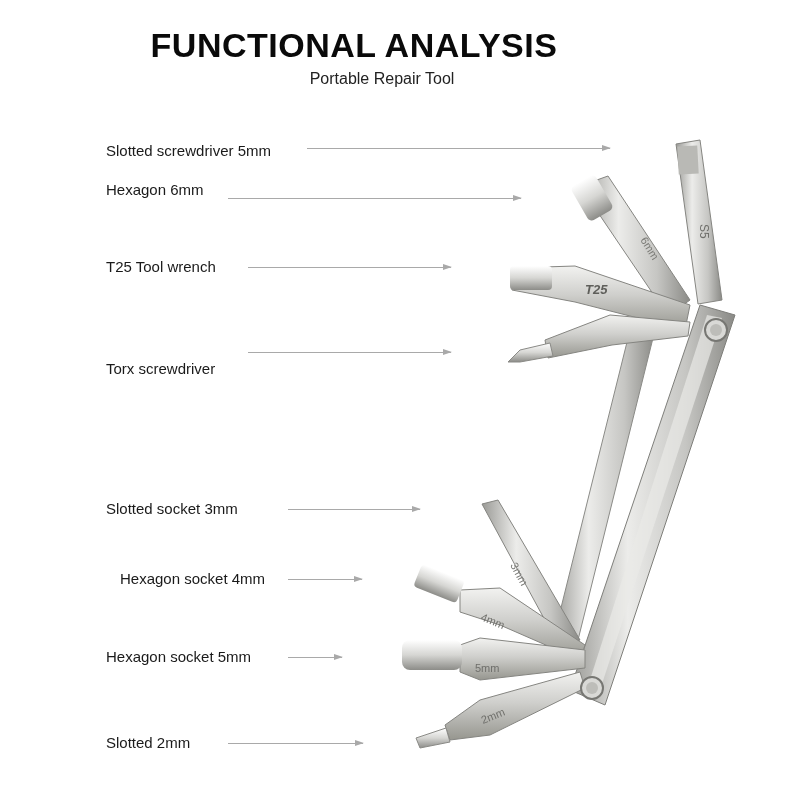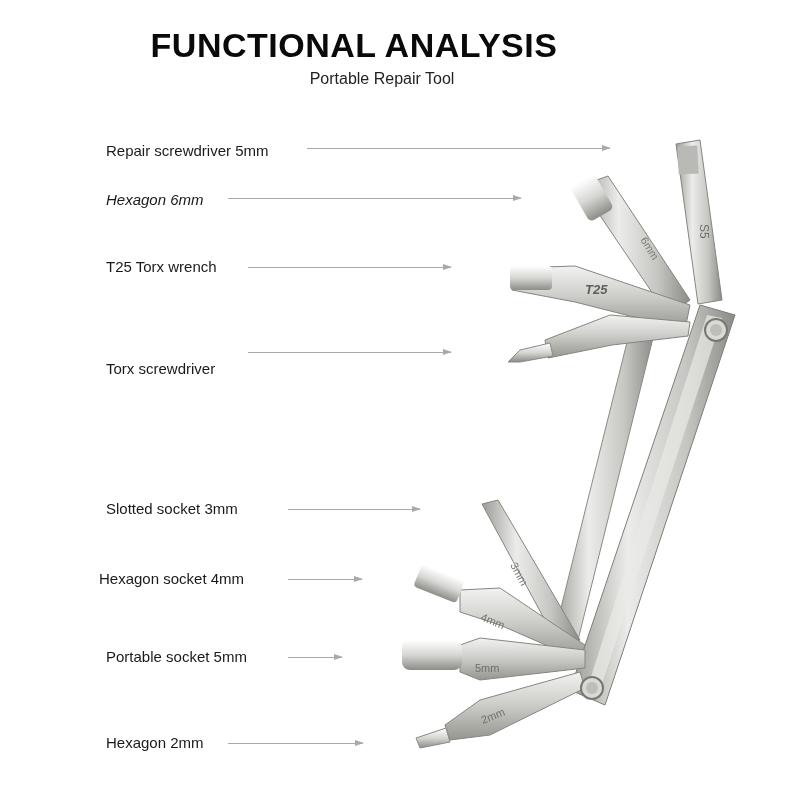"Repair screwdriver 5mm" div.label { text: Repair -> Slotted }
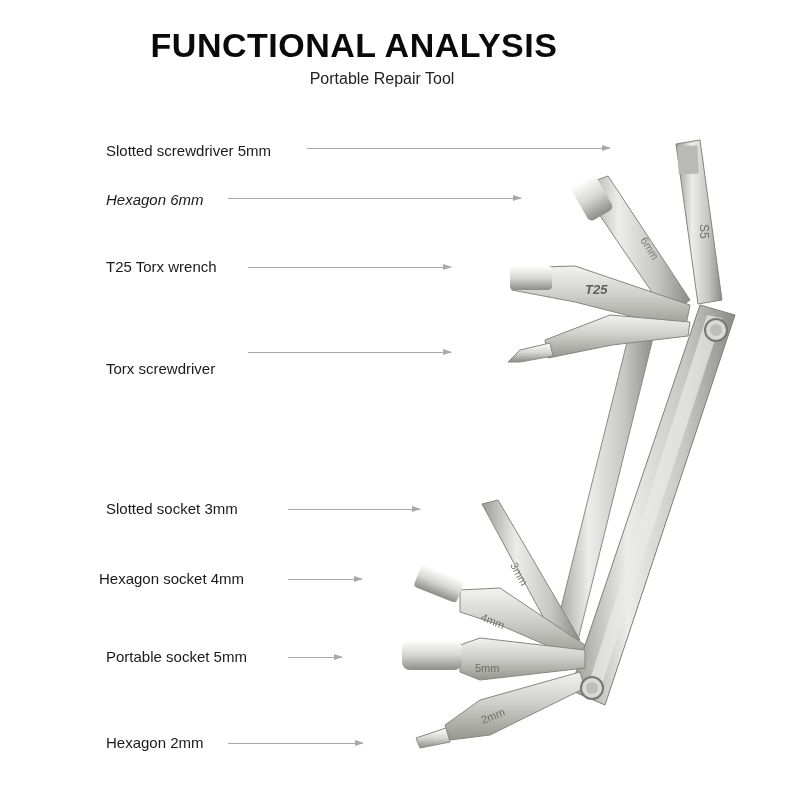"Hexagon 6mm" div.label { font-style: italic -> none; top: 191px -> 181px }
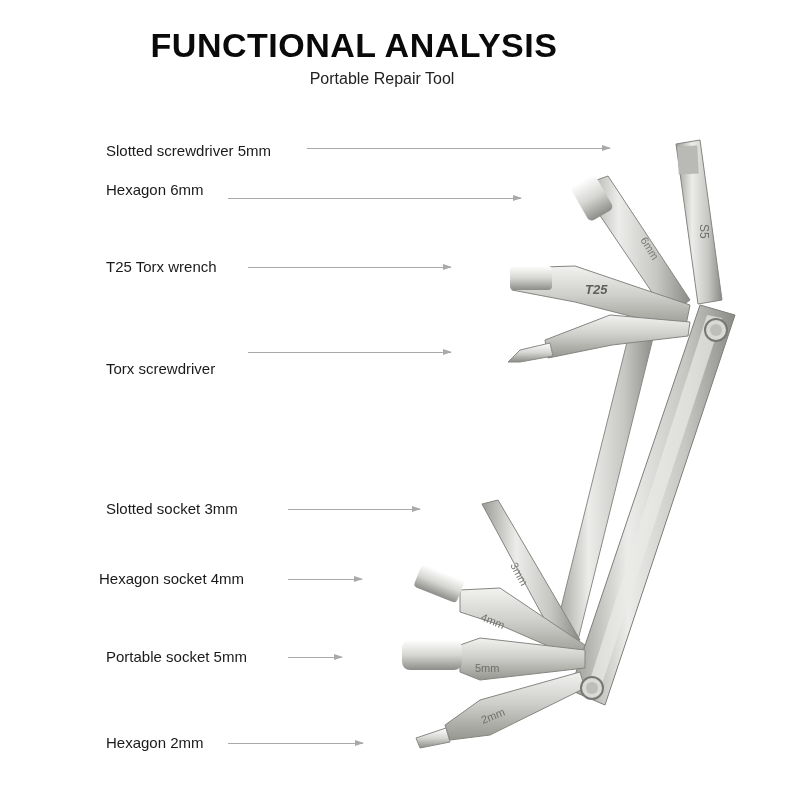"T25 Torx wrench" div.label { text: Torx -> Tool }
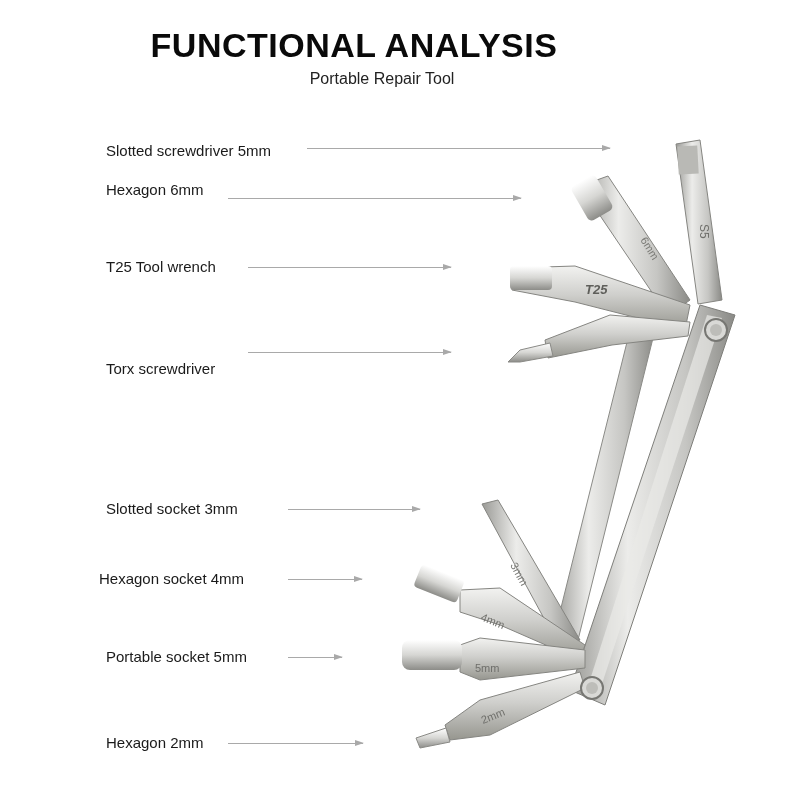"Hexagon socket 4mm" div.label { left: 99px -> 120px }
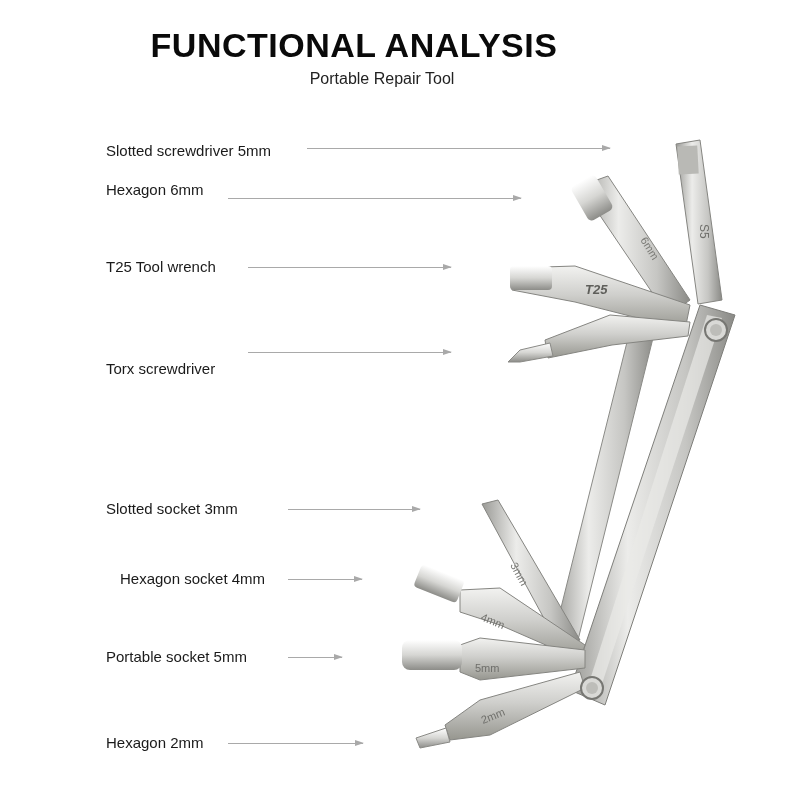"Portable socket 5mm" div.label { text: Portable -> Hexagon }
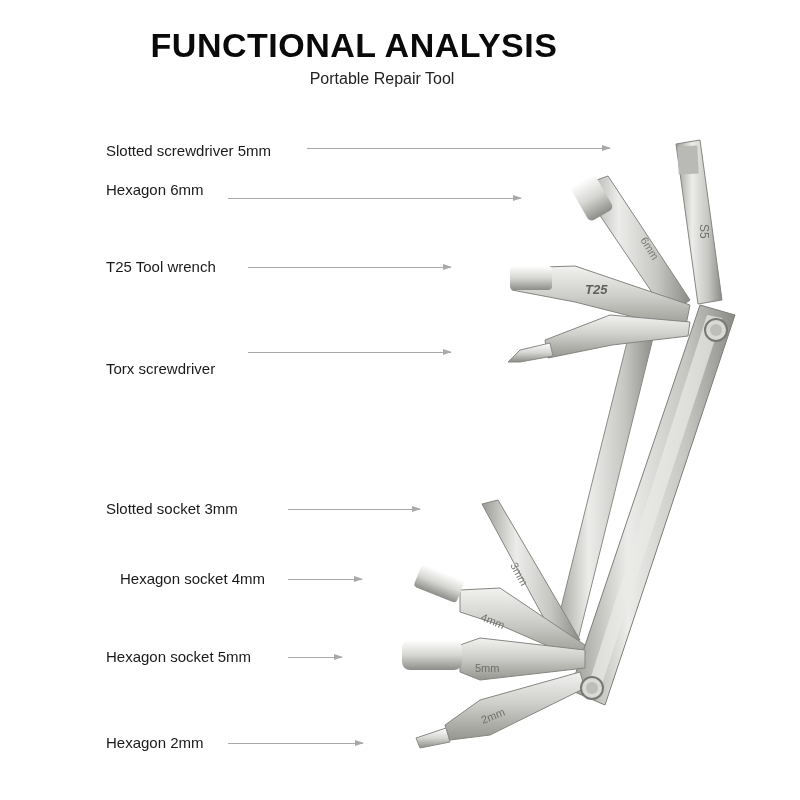"Hexagon 2mm" div.label { text: Hexagon -> Slotted }
